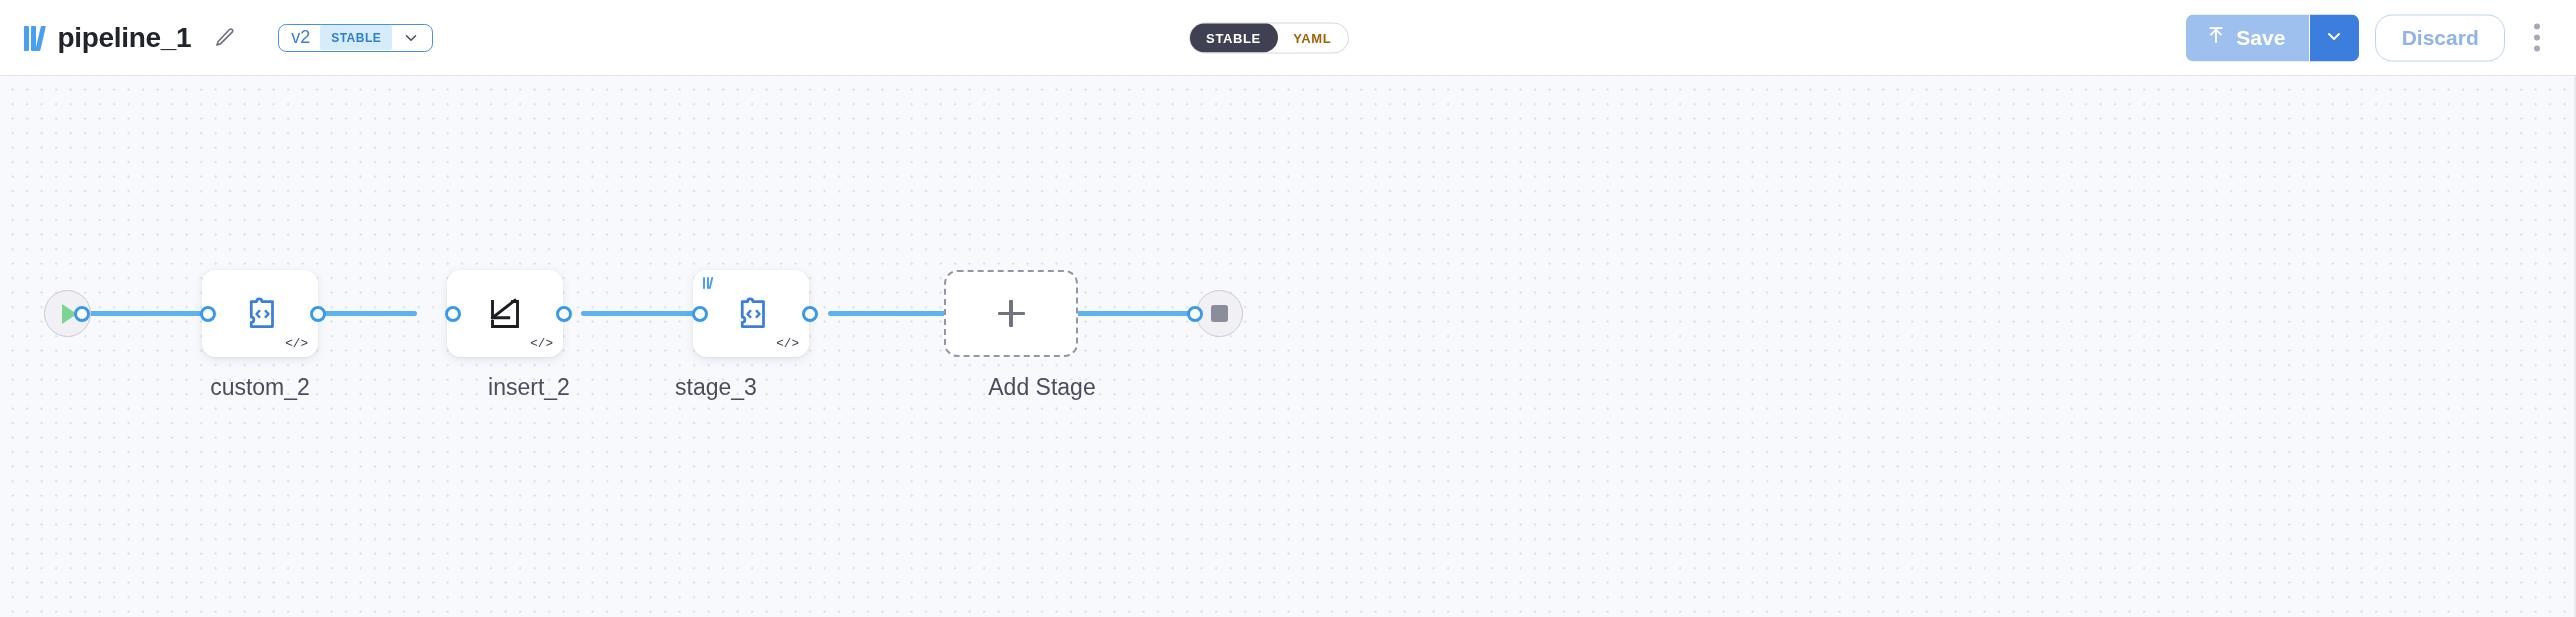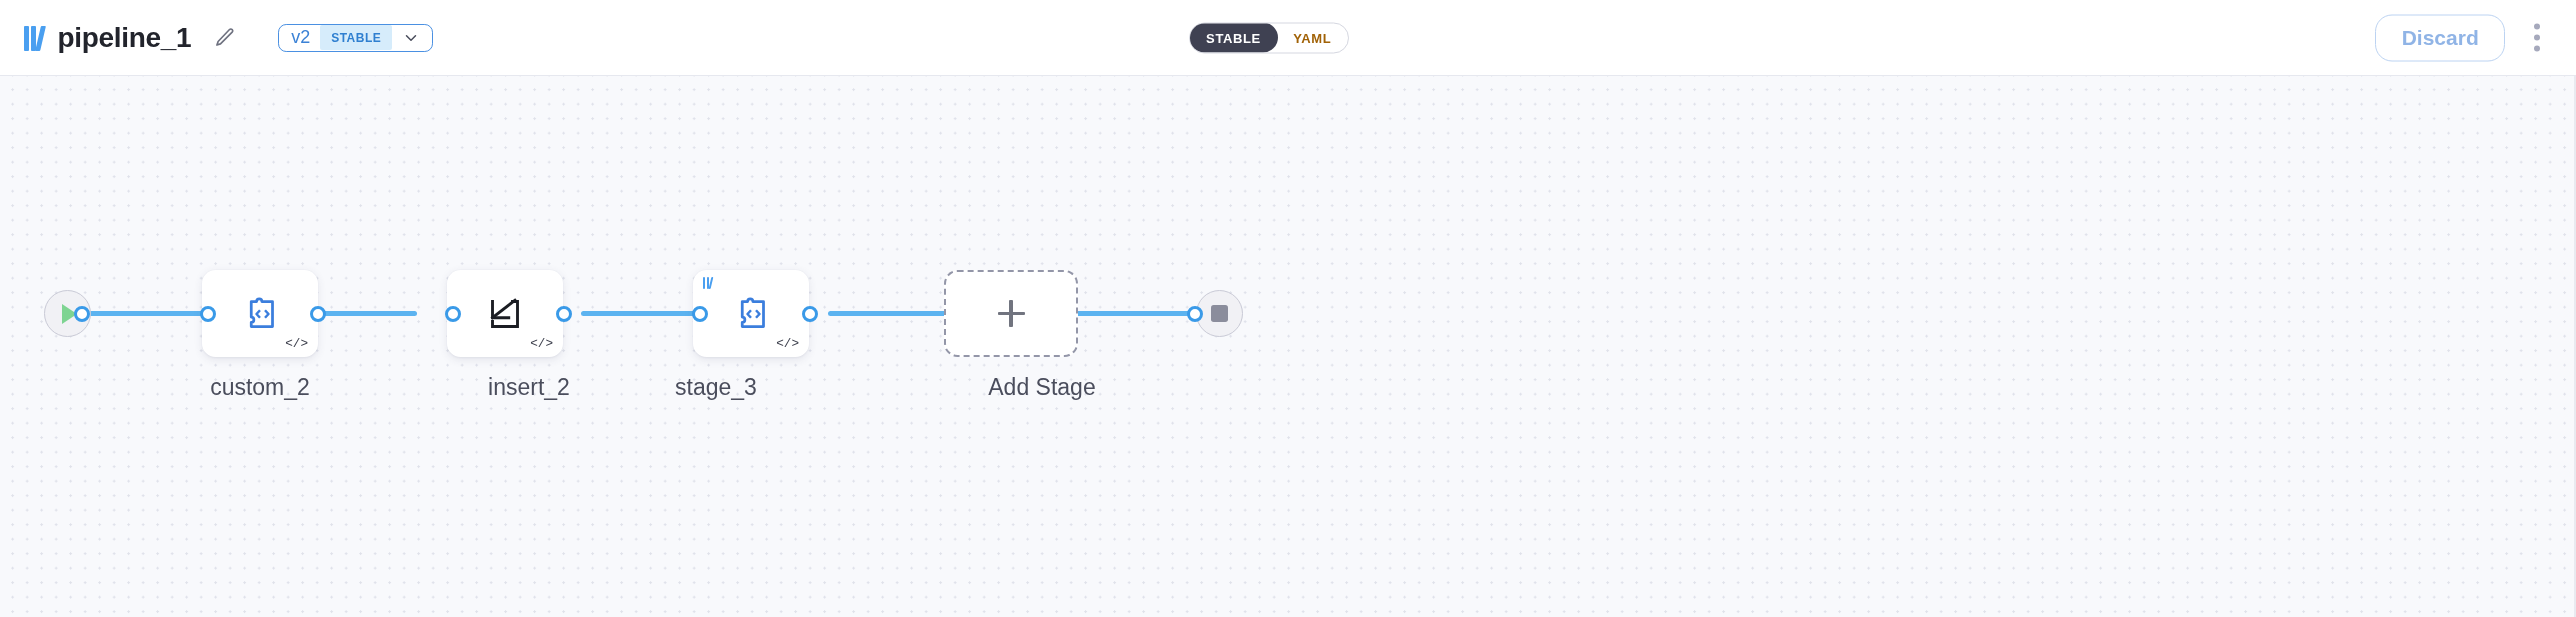"Save" div.save-group { html: none -> <div> <div> <span> <svg> <line></line> <polyline></polyline> <line></line> </svg> </span> <span>Save</span> </div> <div> <span> <svg> <polyline></polyline> </svg> </span> </div> </div> }
